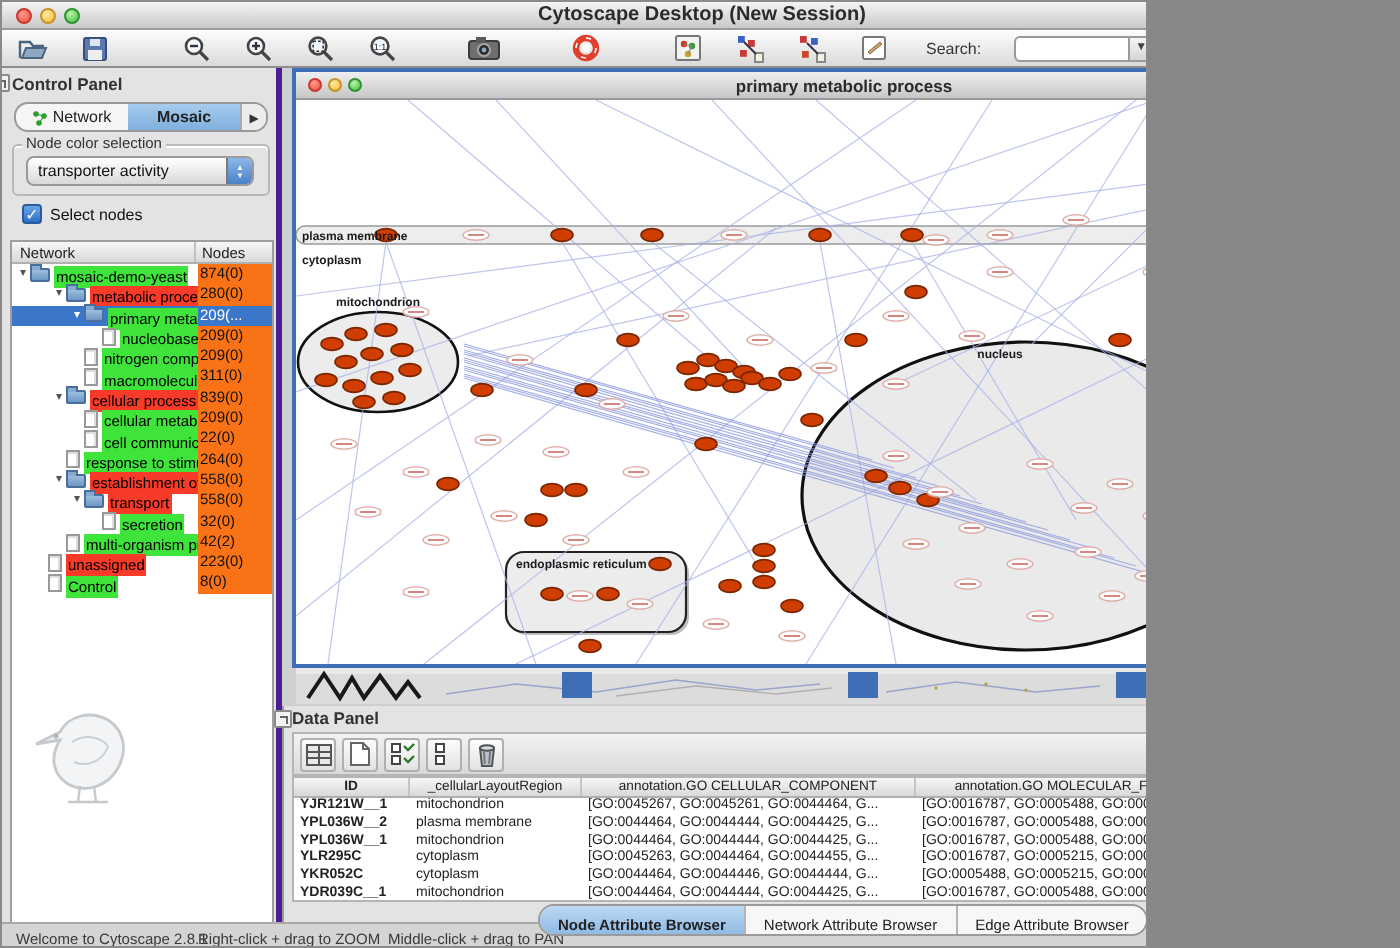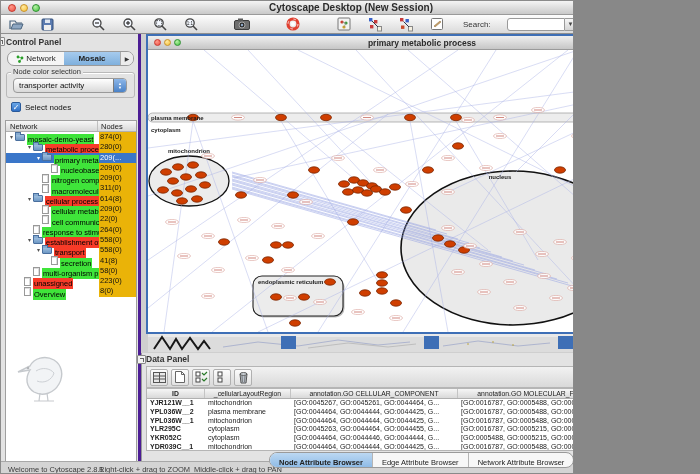"874(0)" .count { background: #eab308 -> #f97316 }
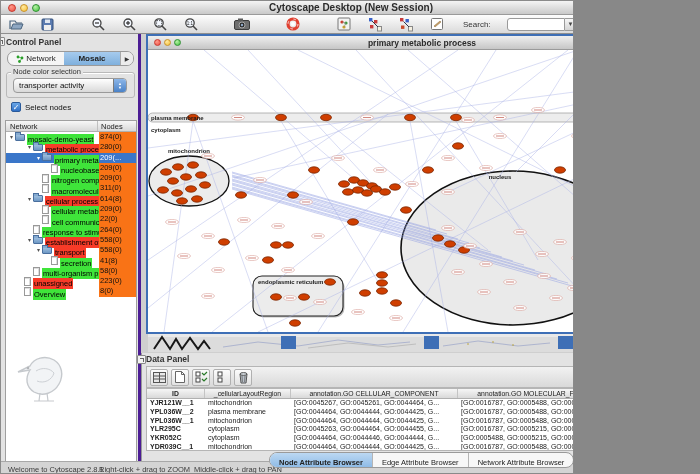"614(8)" span.count { text: 614(8 -> 839(0 }
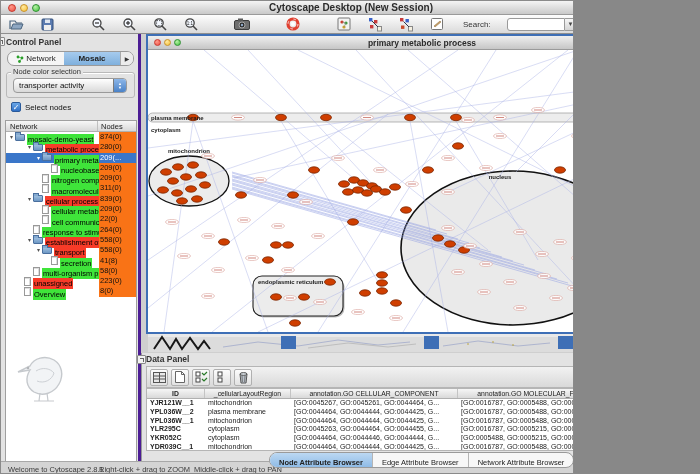"41(8)" span.count { text: 41(8 -> 32(0 }
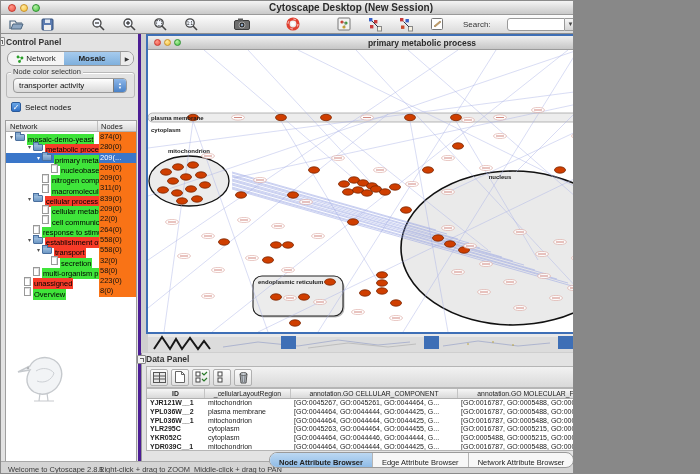"58(0)" span.count { text: 58(0 -> 42(2 }
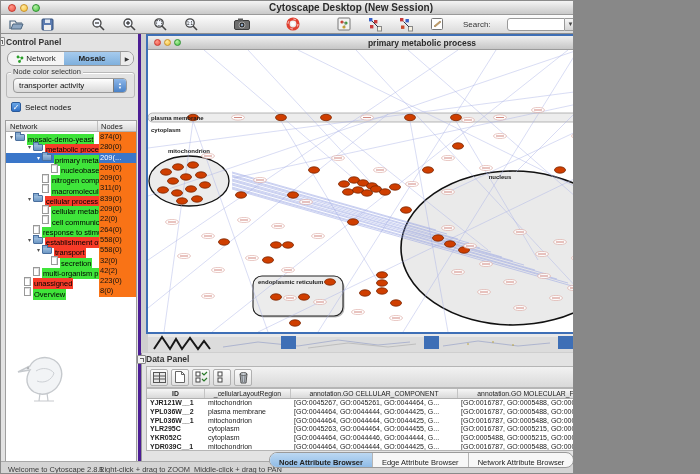"Overview" span.chip { text: Overview -> Control }
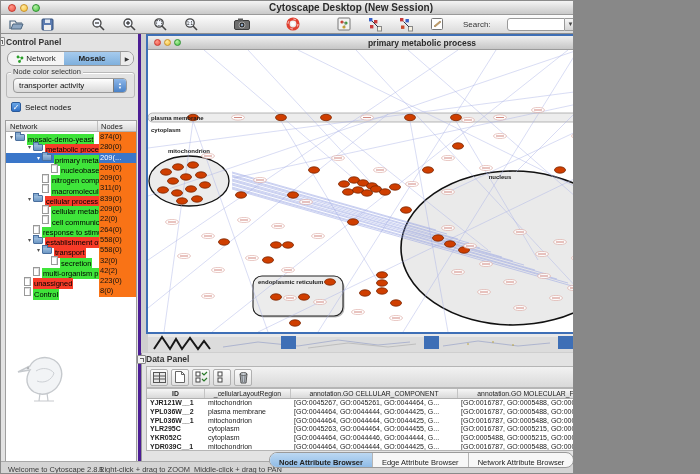"Edge Attribute Browser" div.dptab { order: before "Network Attribute Browser" -> after "Network Attribute Browser" }
